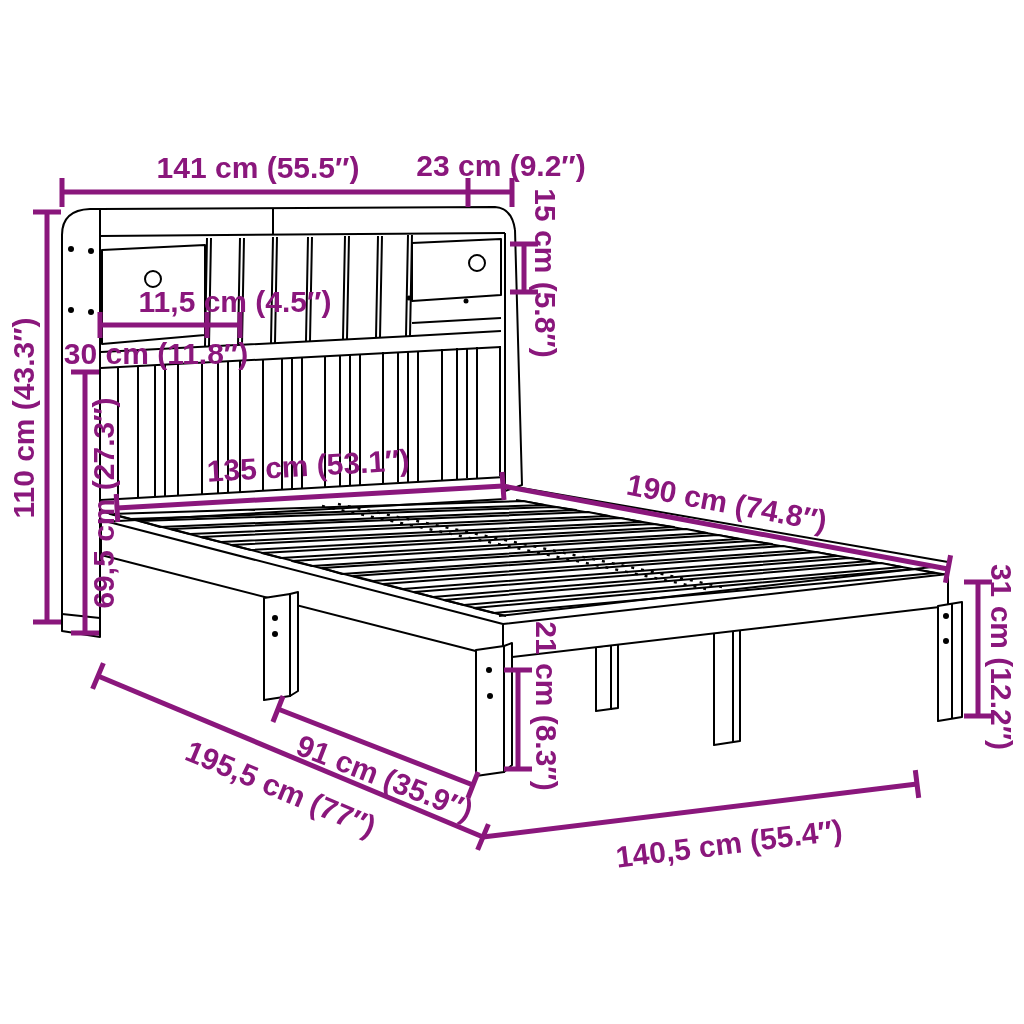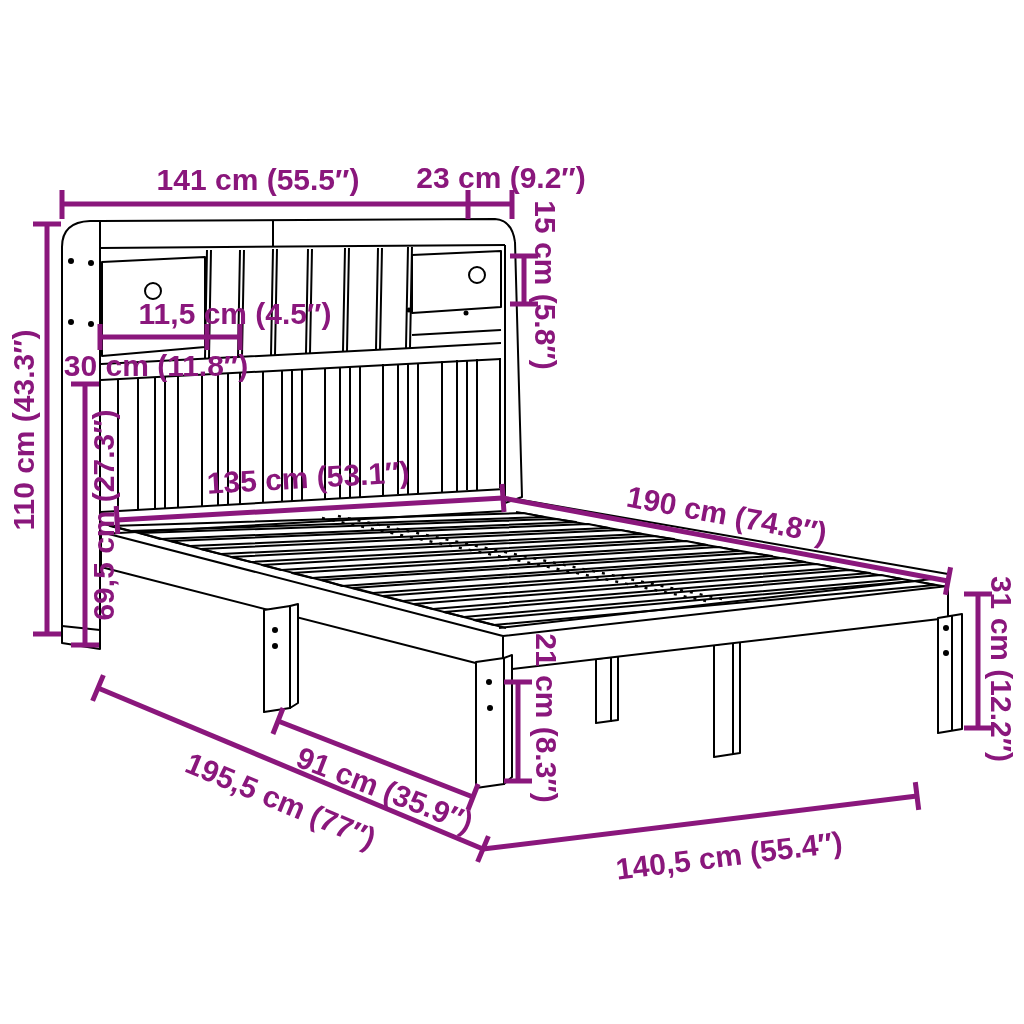"141 cm (55.5″)" .stage { margin: 16px auto -> 4px auto }
